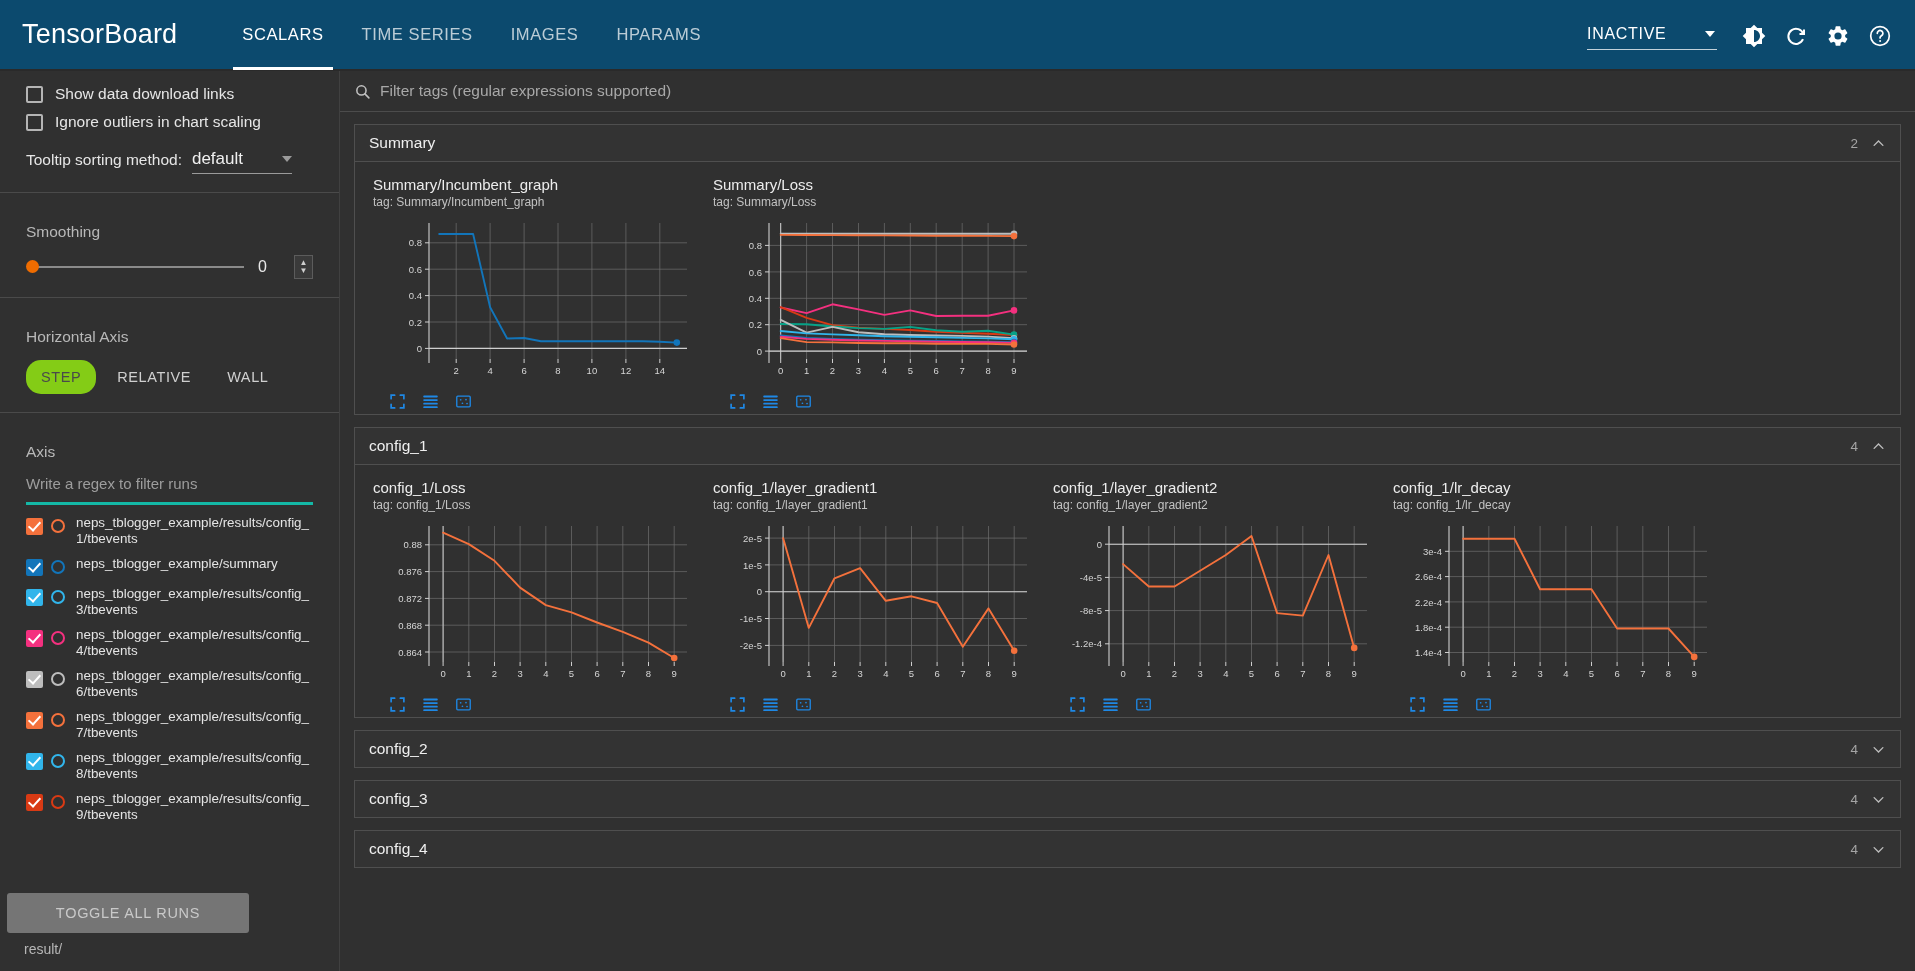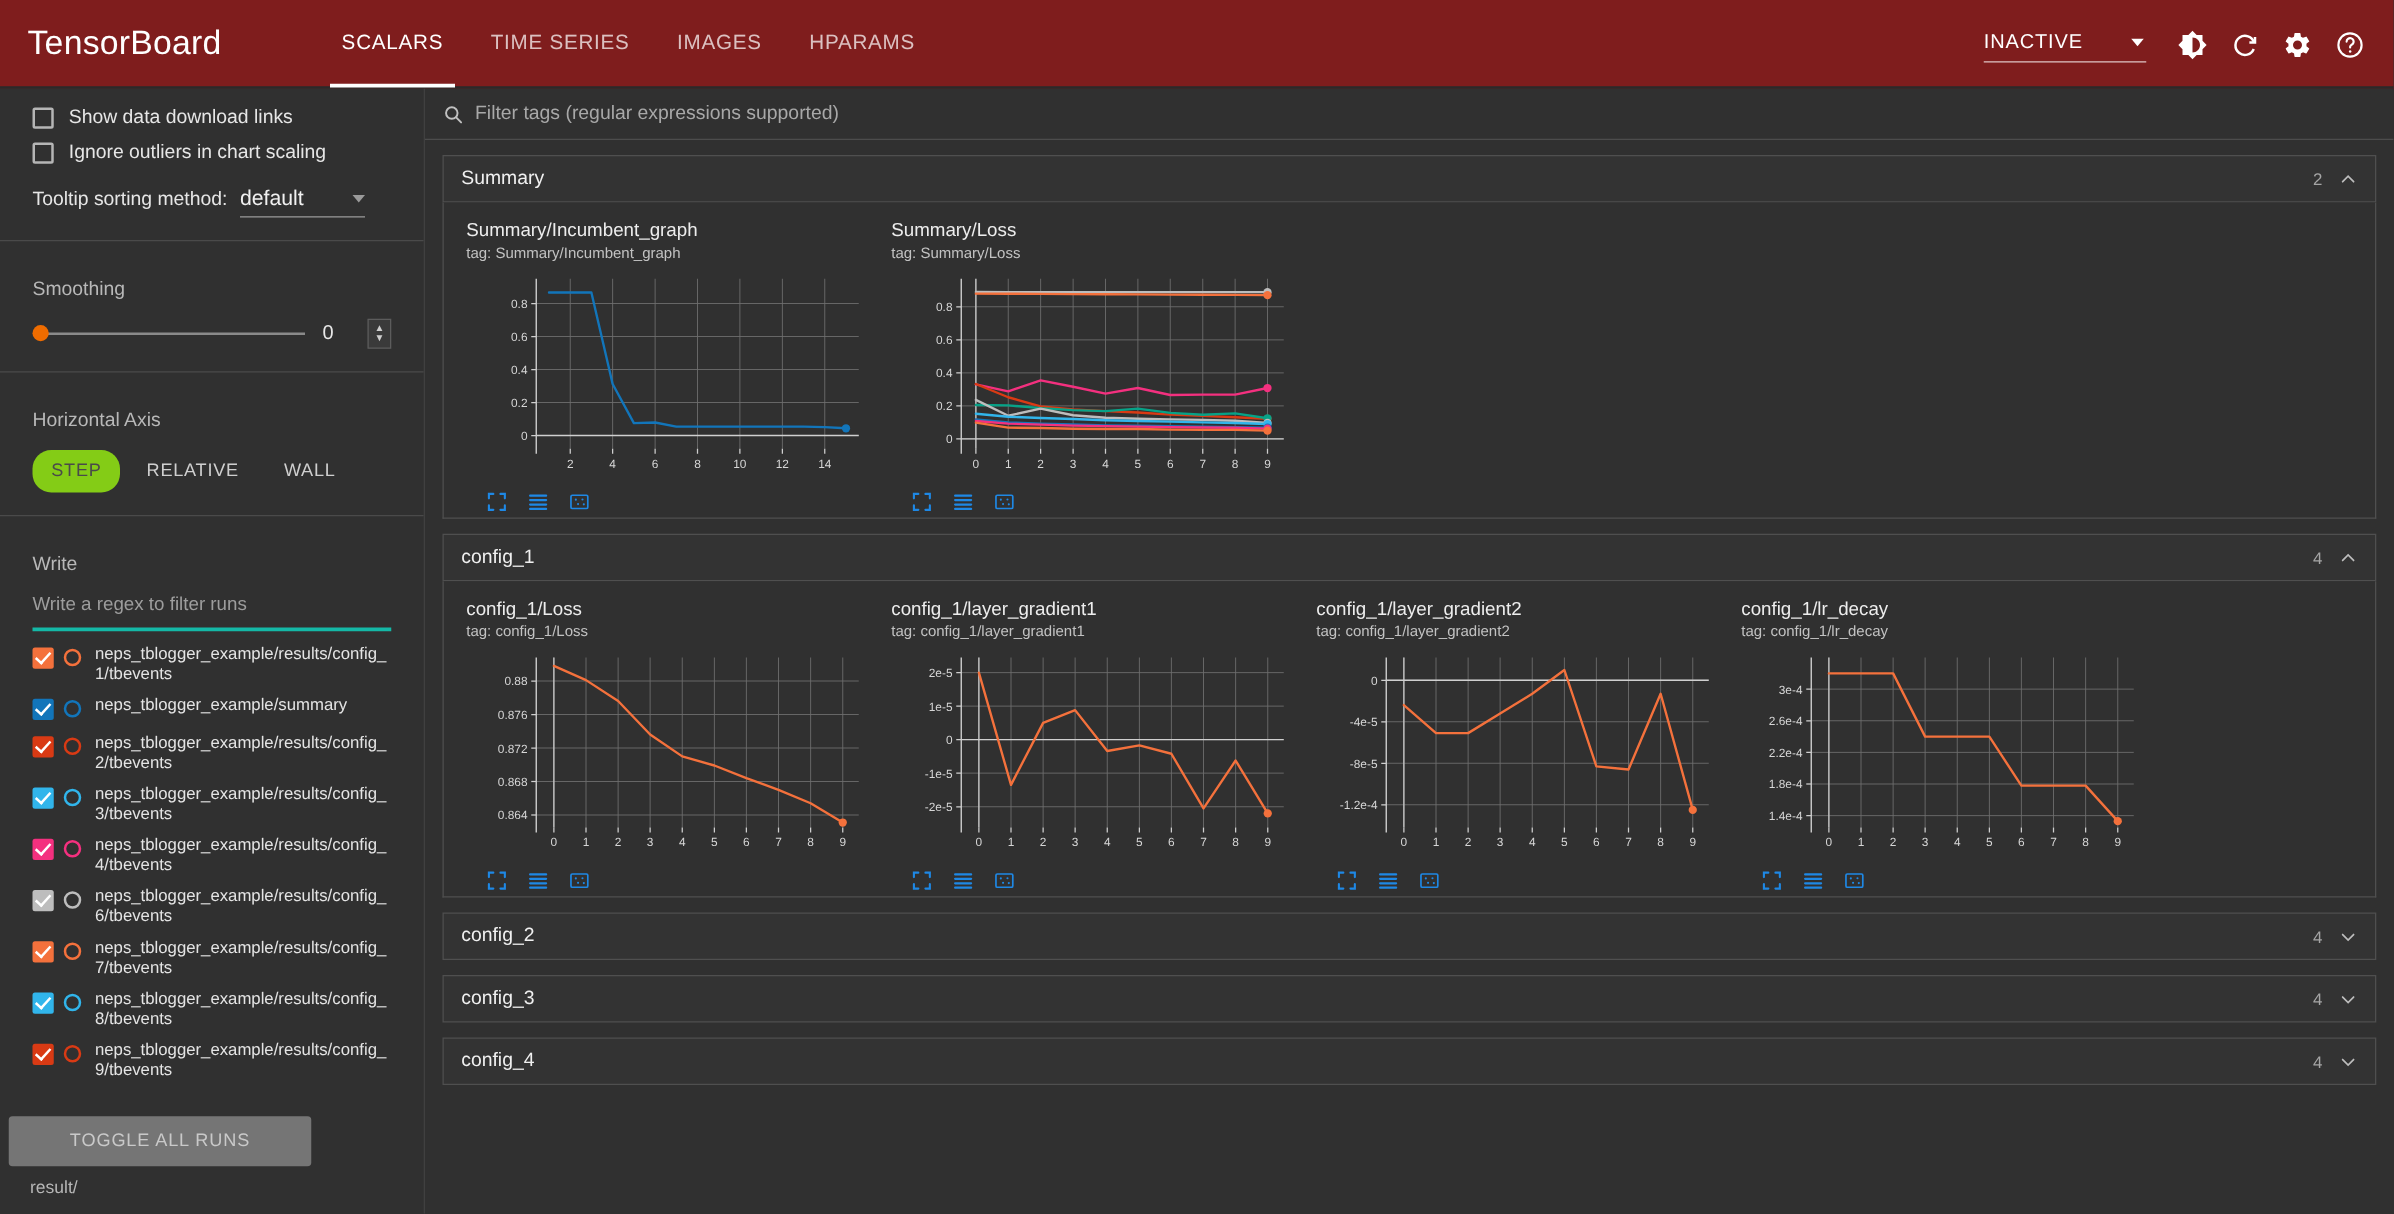"TensorBoard" .topbar { background: #7f1d1d -> #0c4a6e; gap: 31px -> none }
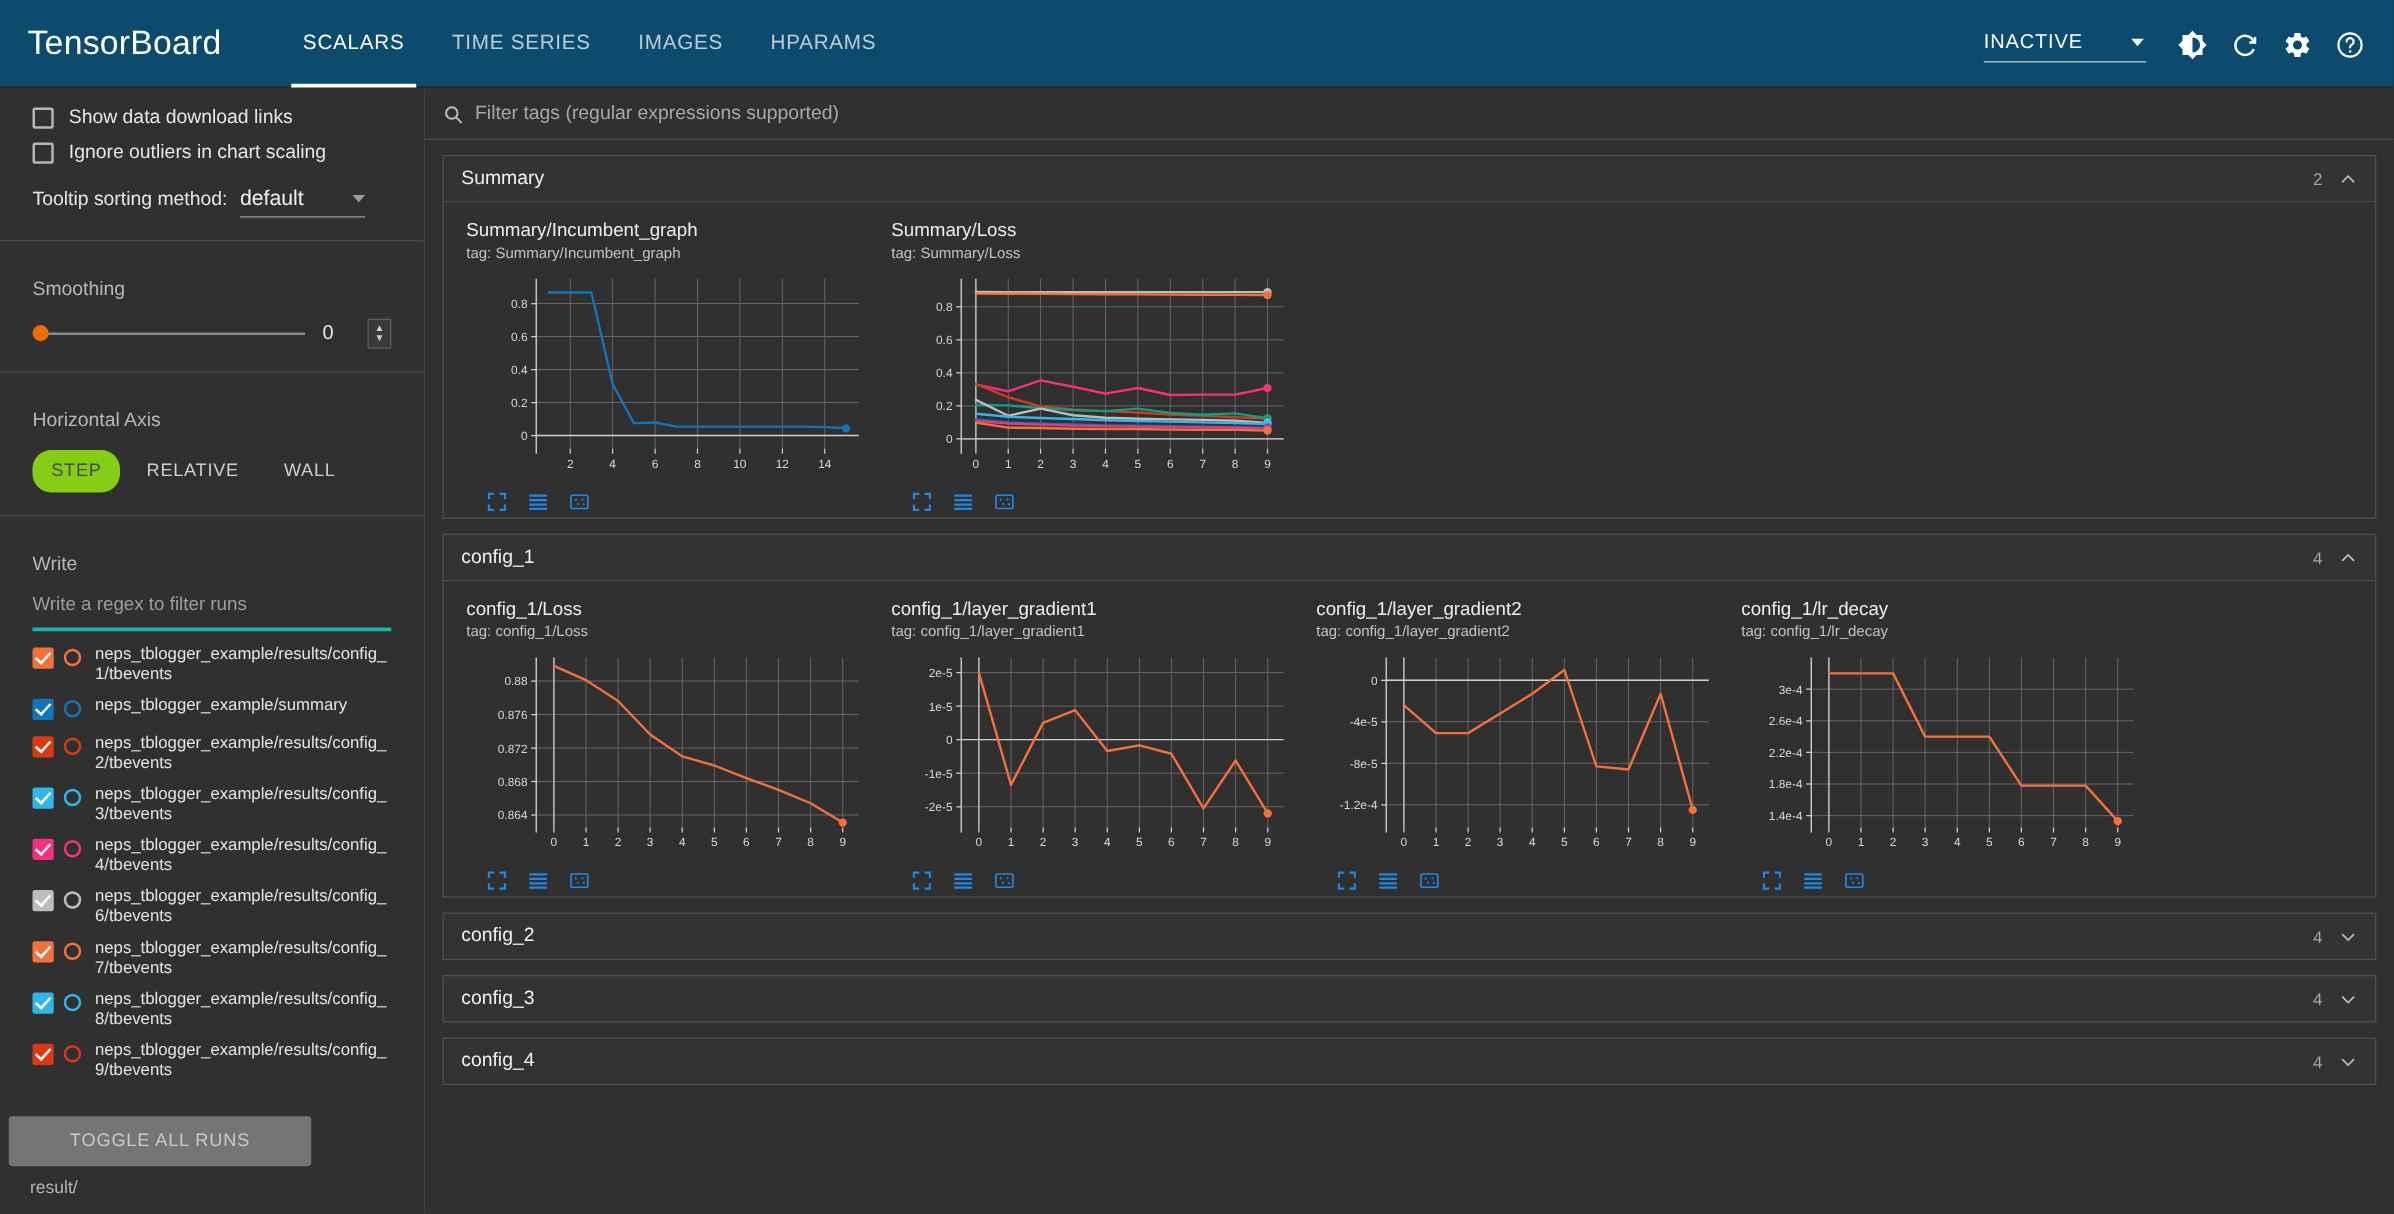"Write" div.sect-label { text: Write -> Axis }
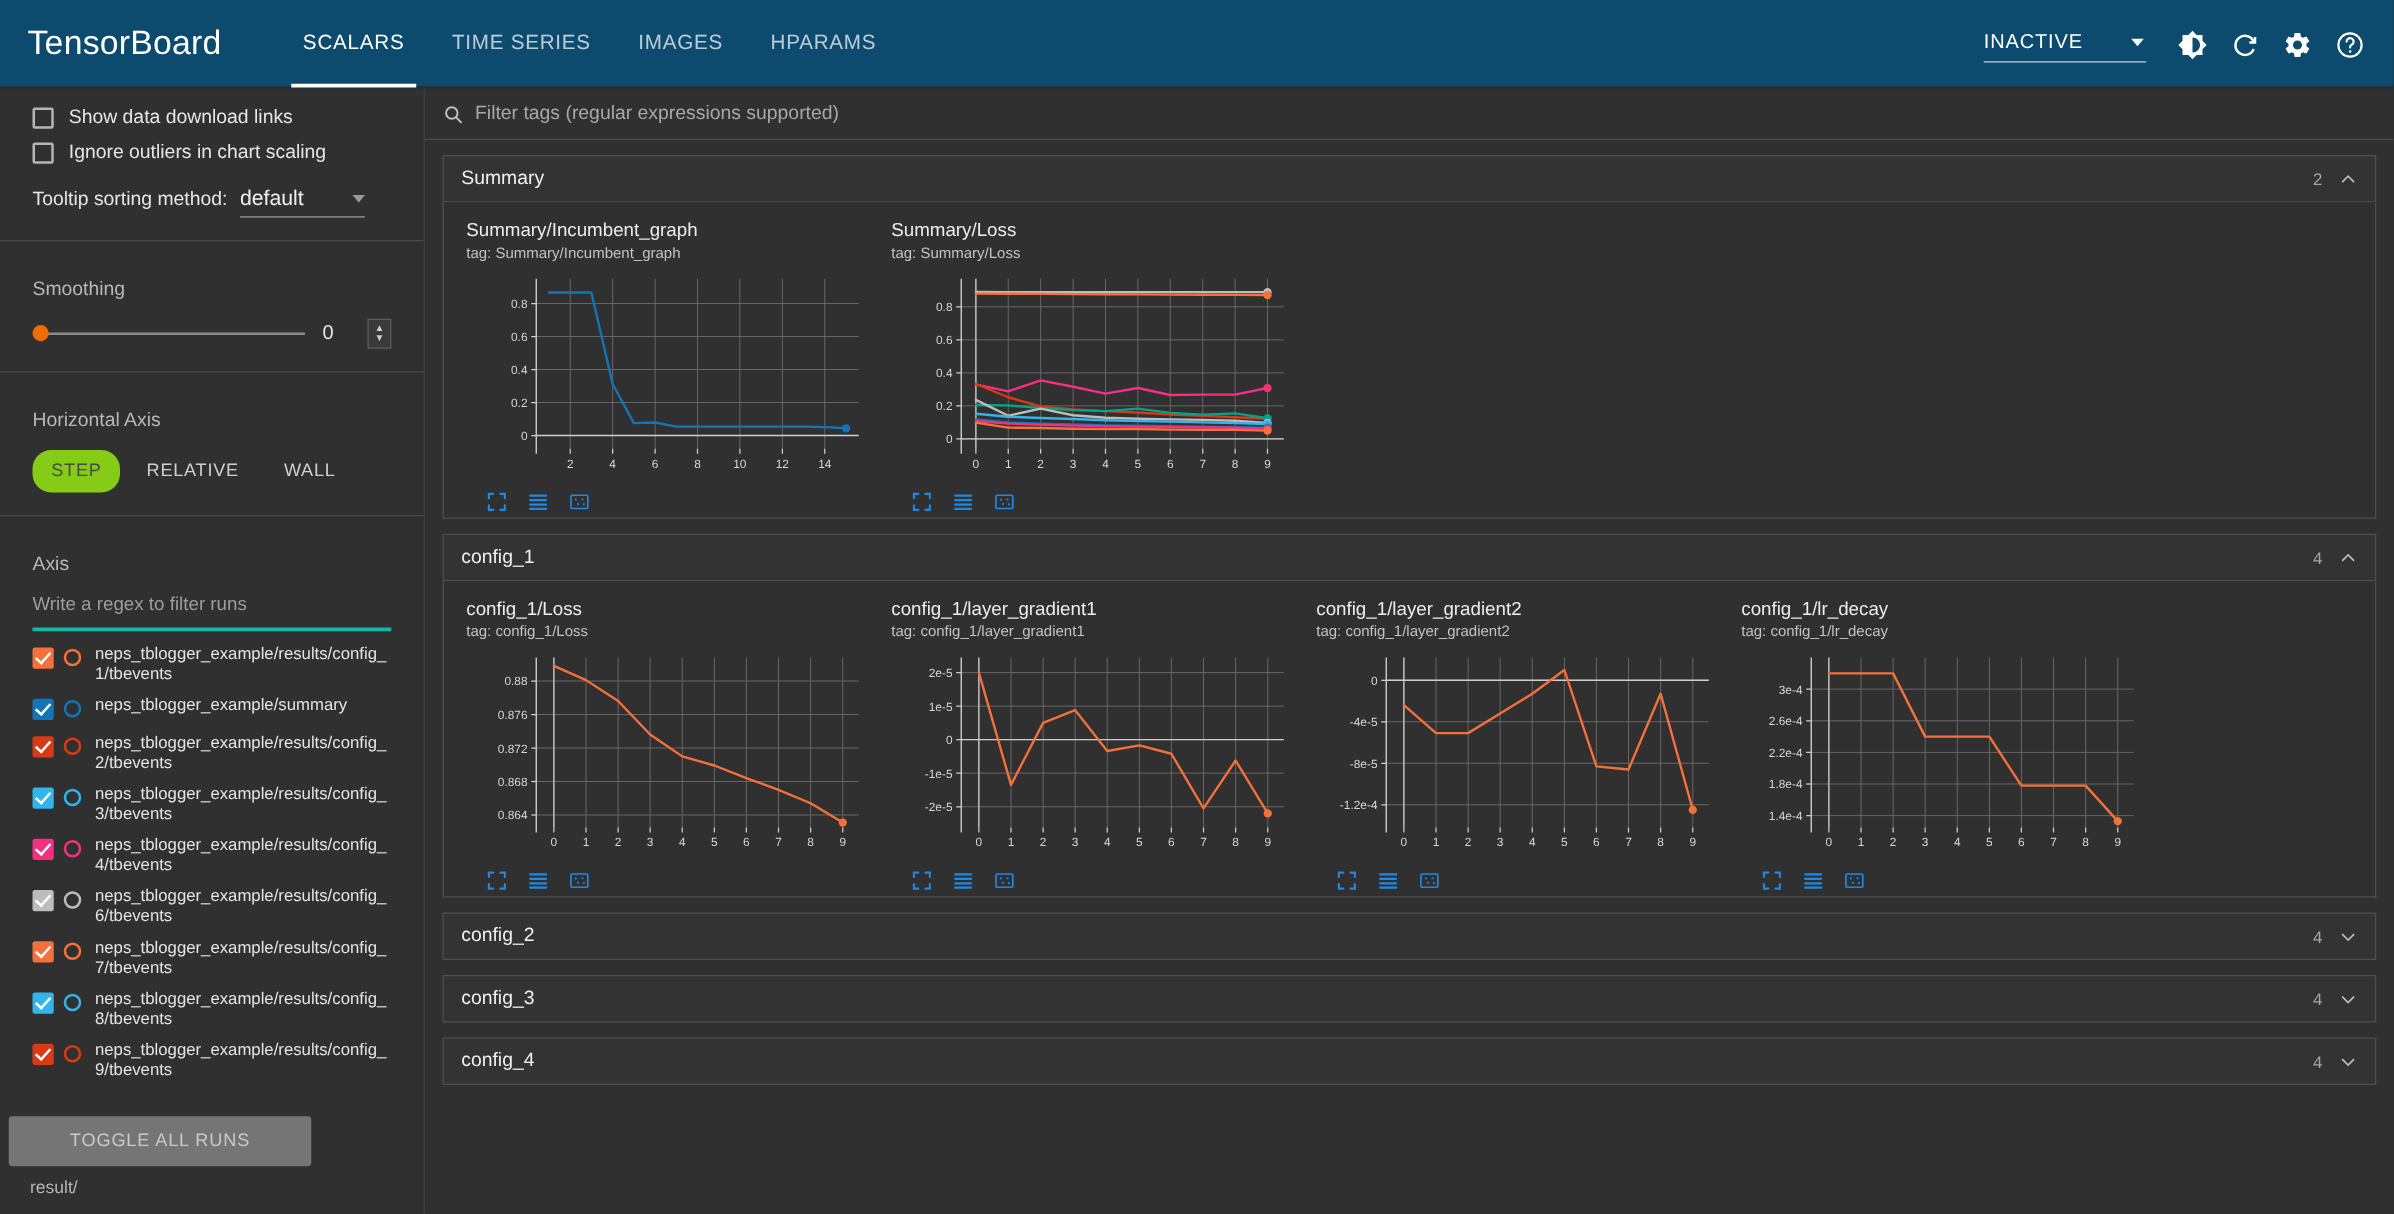"neps_tblogger_example/results/config_2/t" div.run-item { html: <div> <span></span> <span></span> <span>neps_tblogger_example/results/config_2/tbevents</span> </div> -> none }
